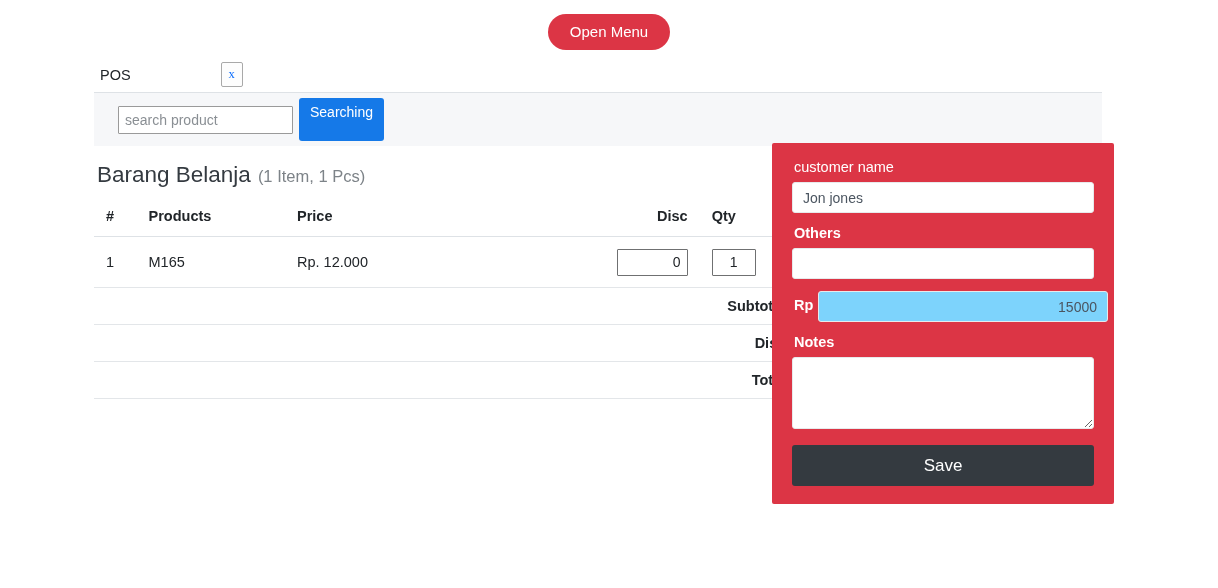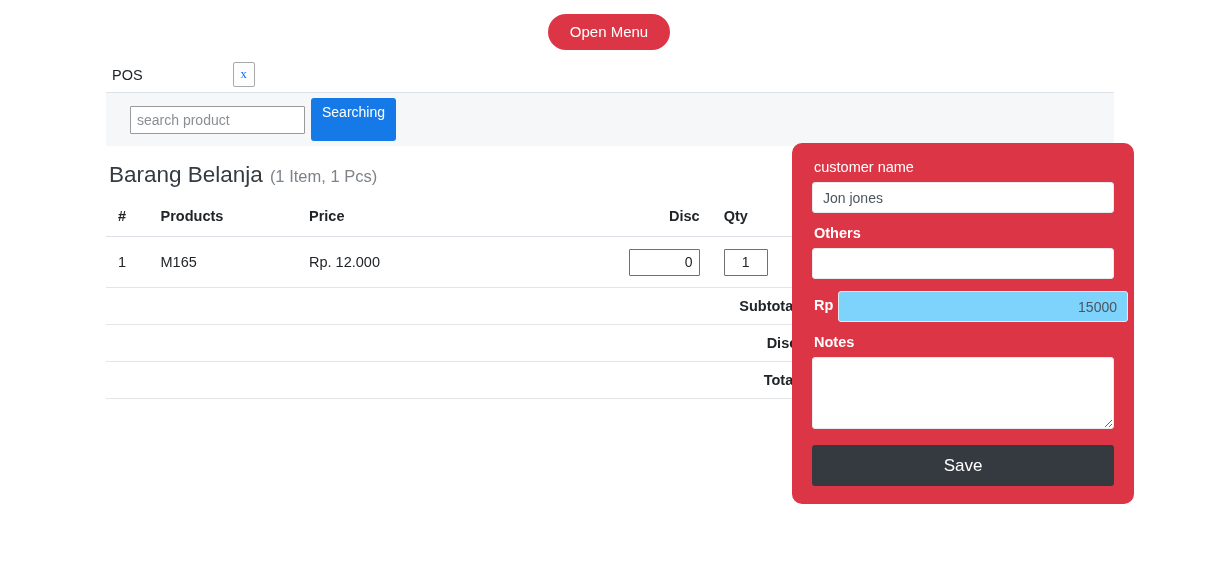"POS" .card { left: 106px -> 94px }
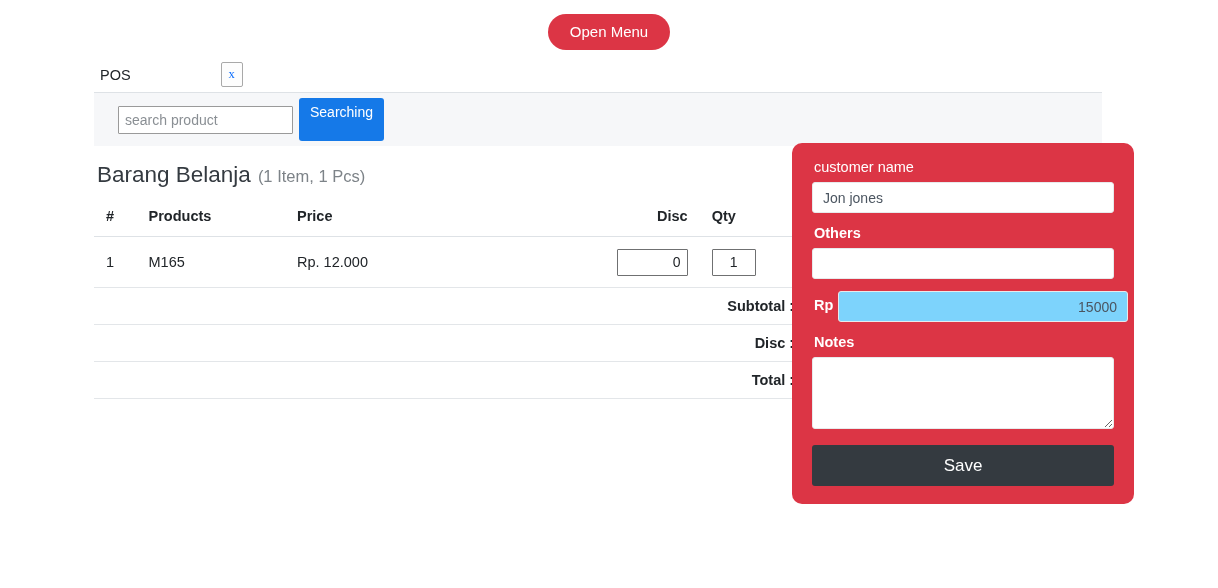"customer name" .side-form { border-radius: 10px -> 2px; margin-left: 20px -> none }
